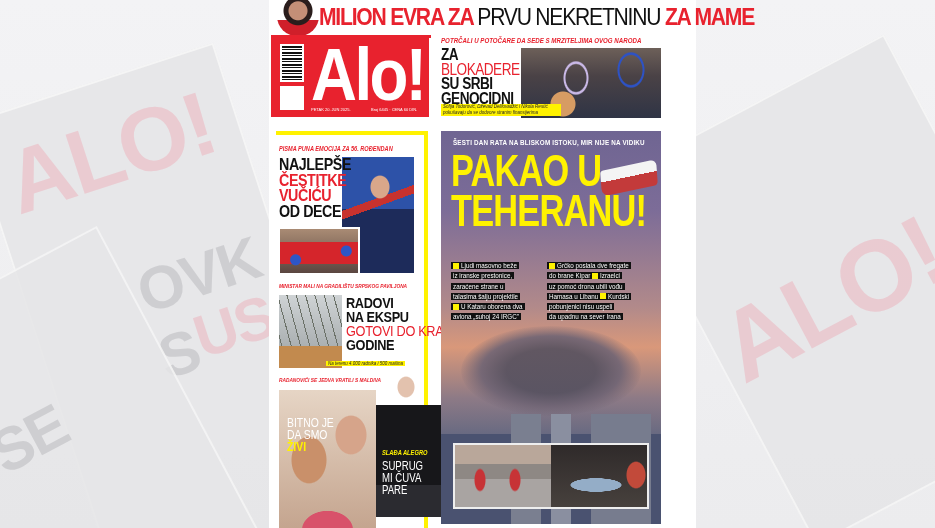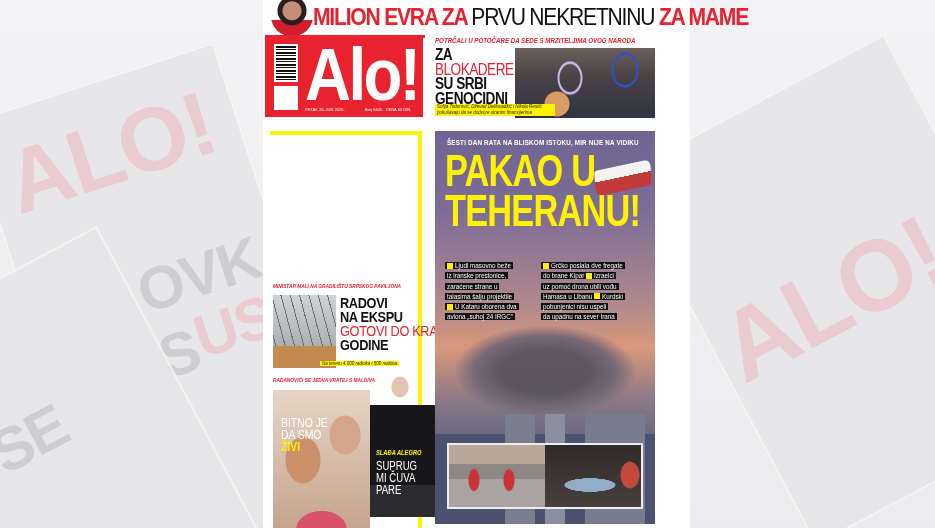"MILION EVRA ZA PRVU NEKRETNINU" .cover { left: 263px -> 269px }
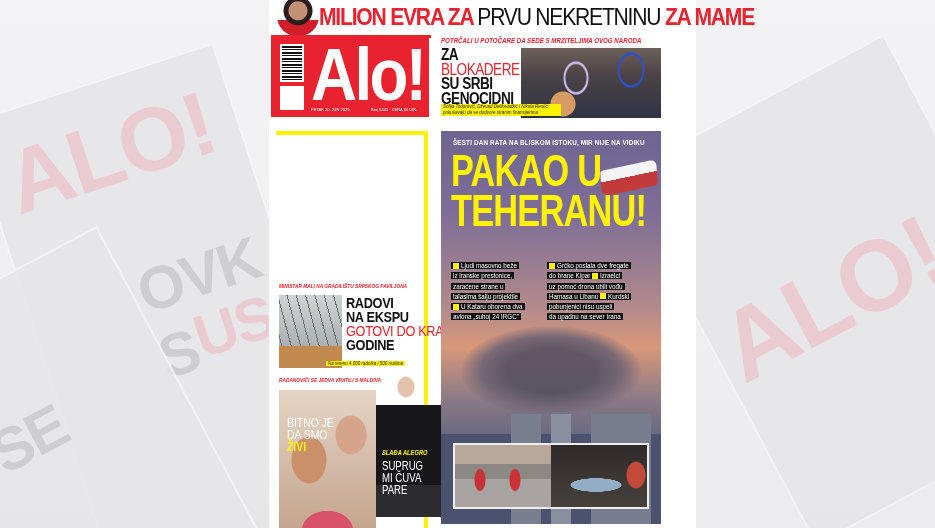"NAJLEPŠE" div.story { html: none -> <div> <div>PISMA PUNA EMOCIJA ZA 56. ROĐENDAN</div> <div></div> <div> <span>NAJLEPŠE</span> <span>ČESTITKE</span> <span>VUČIĆU</span> <span>OD DECE</span> </div> <div></div> </div> }
